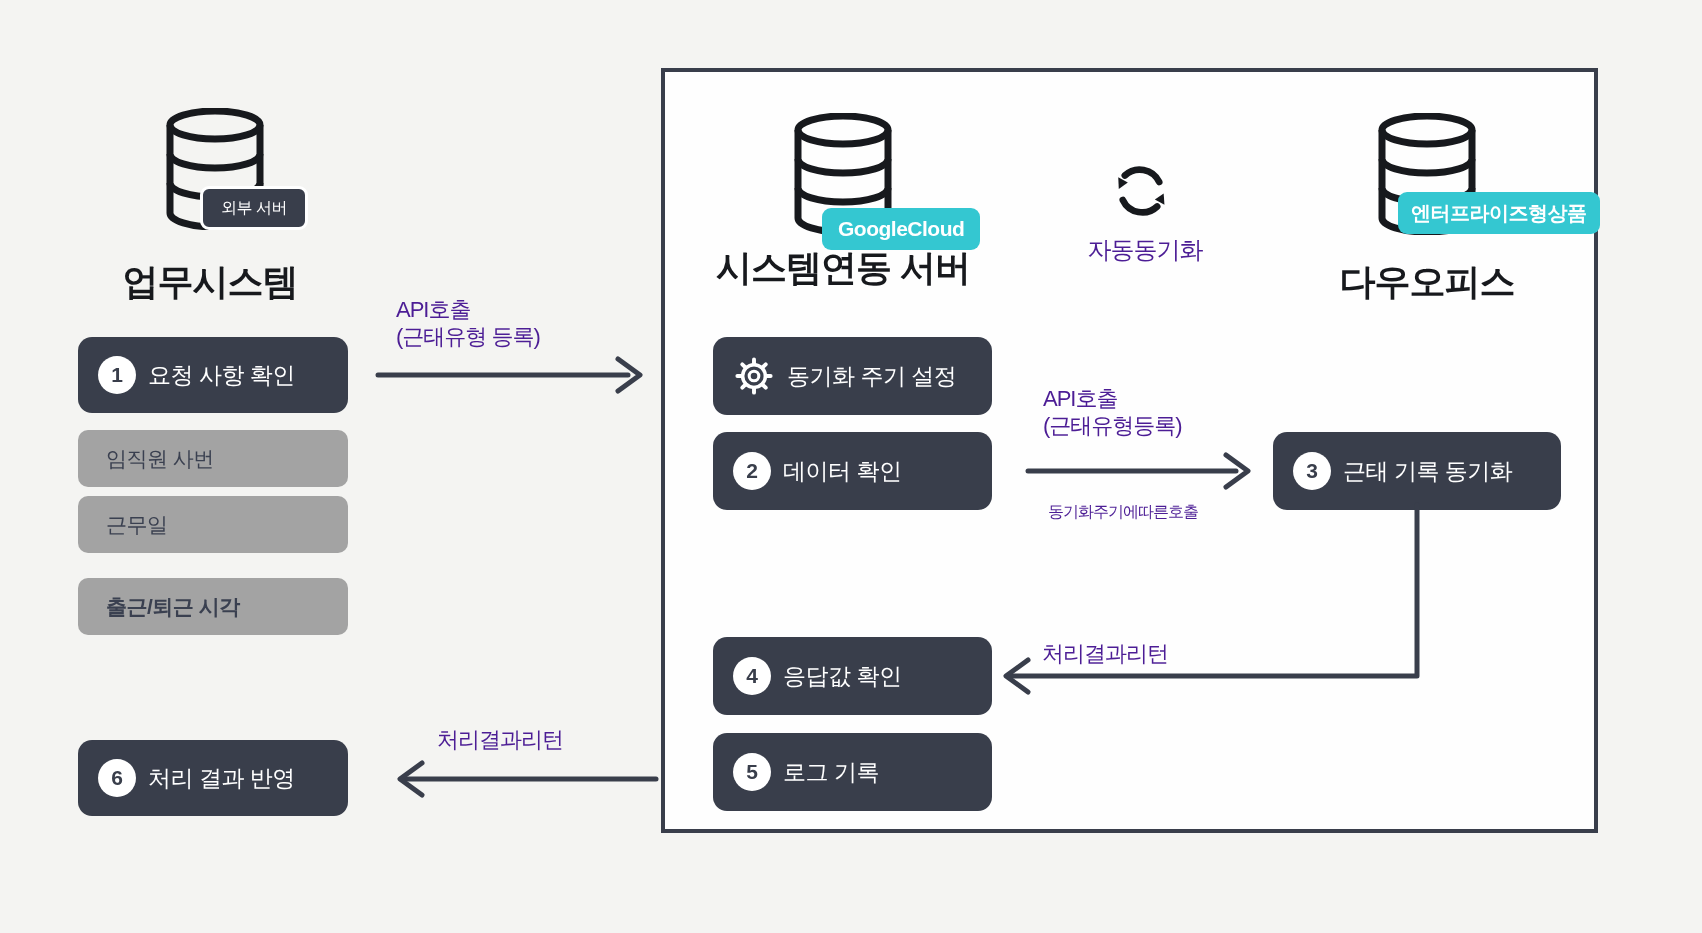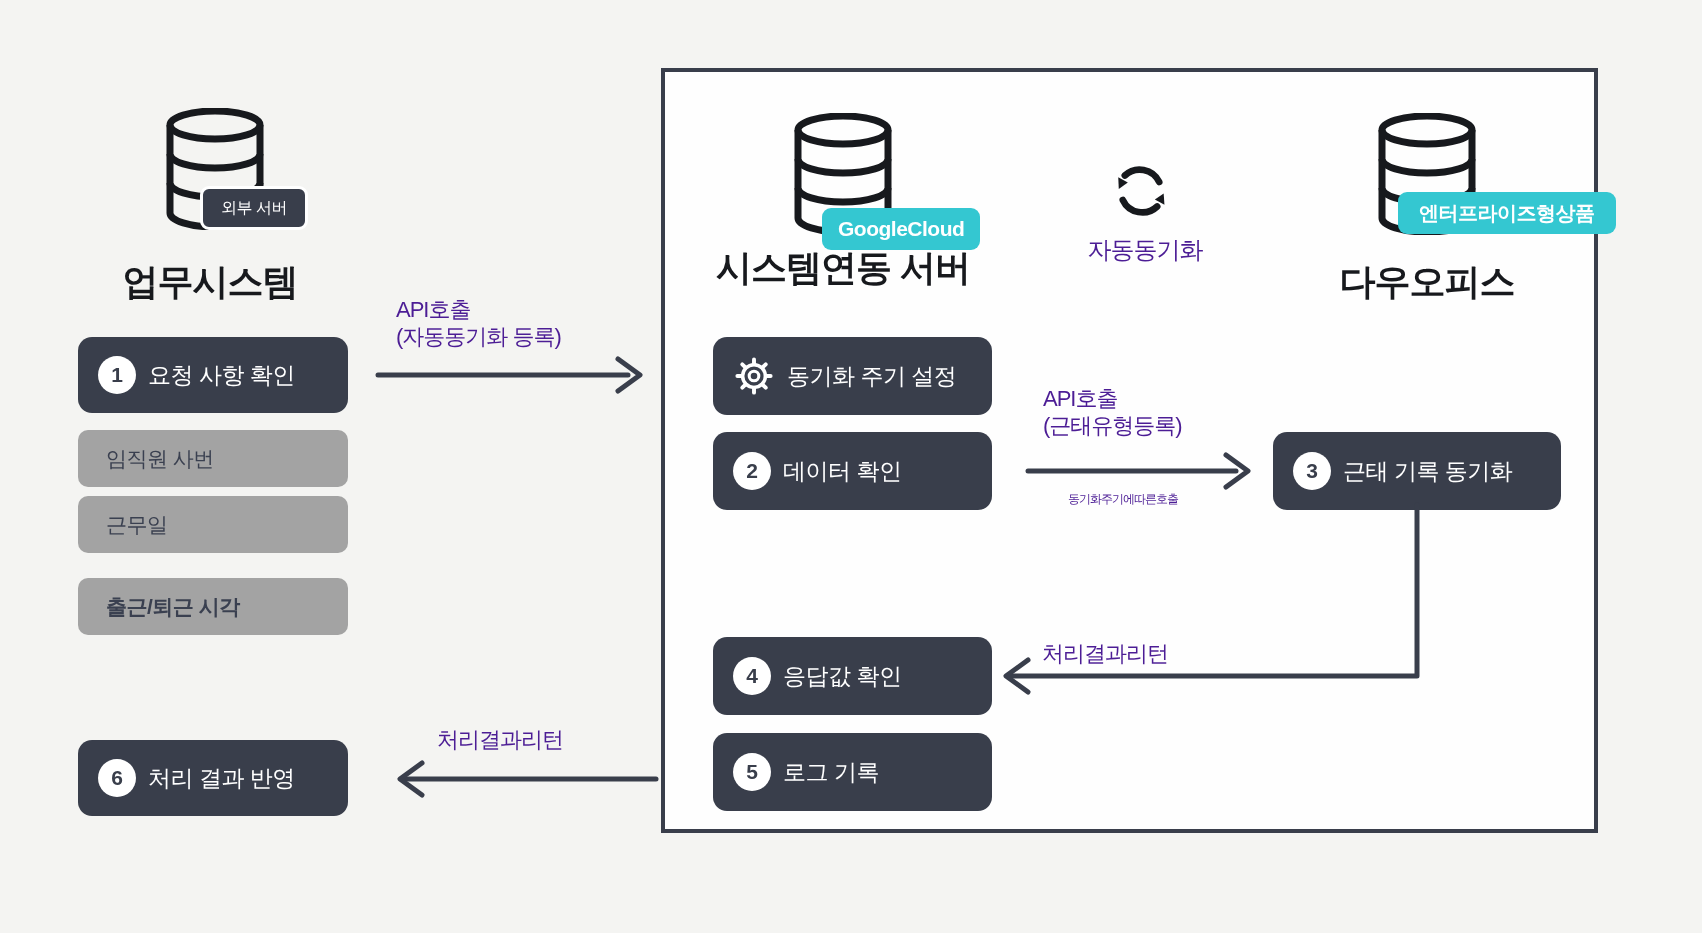"엔터프라이즈형상품" div.badge-teal { padding: 0 21px -> 0 13px }
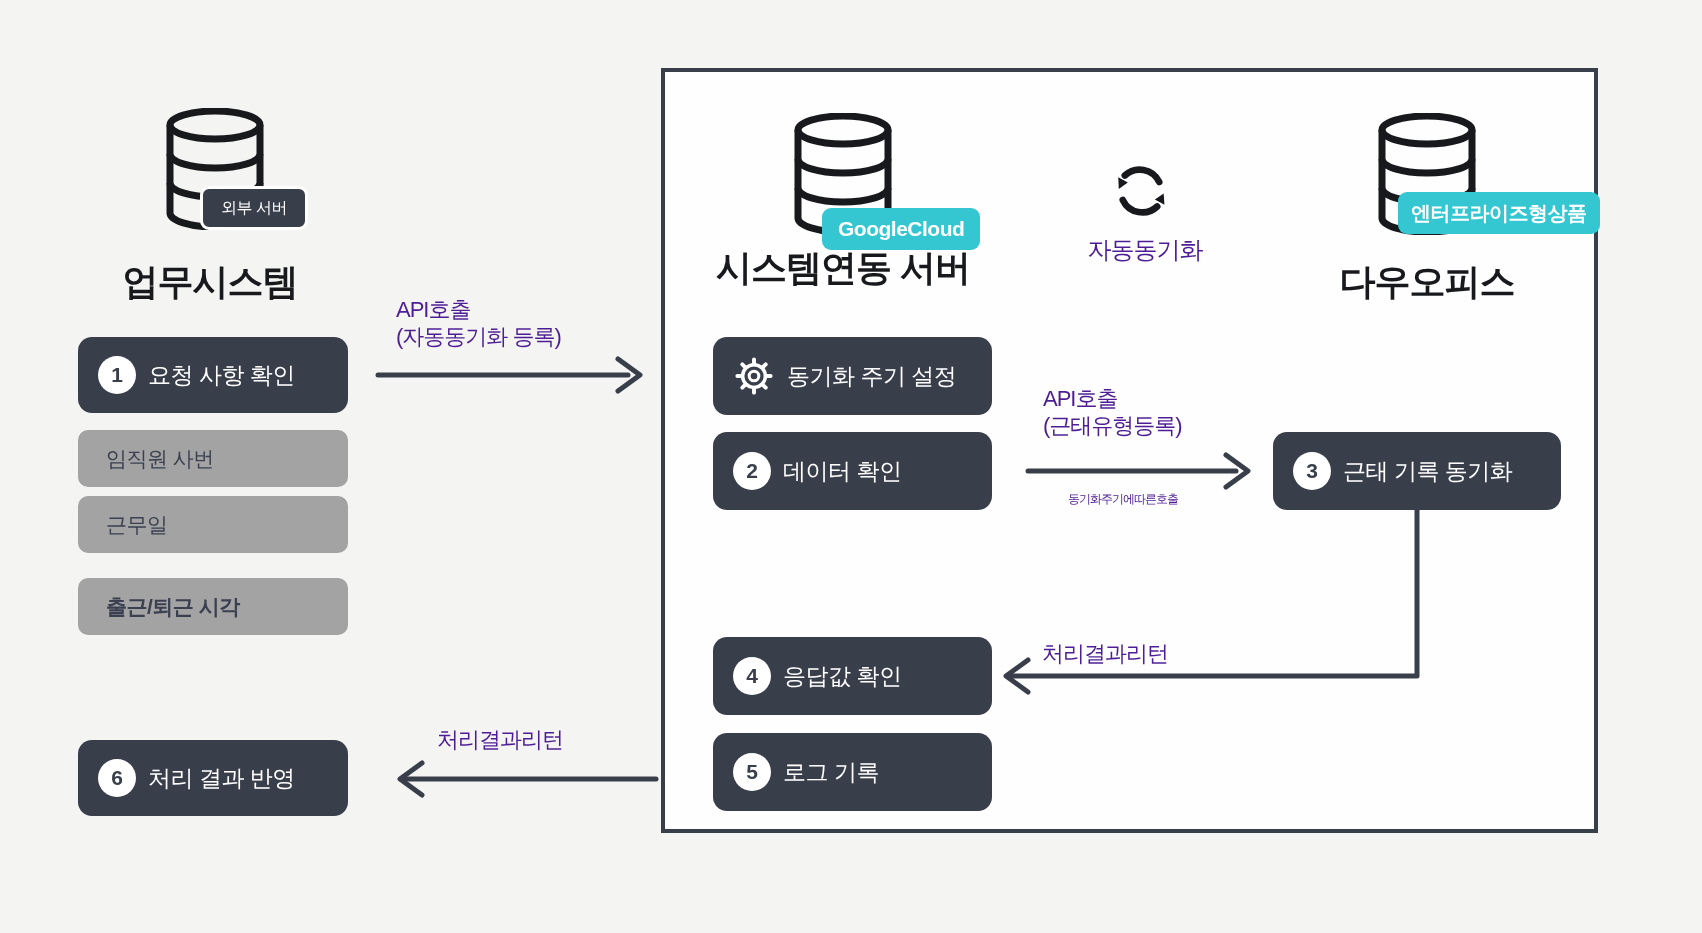"(자동동기화 등록)" div { text: 자동동기화 -> 근태유형 }
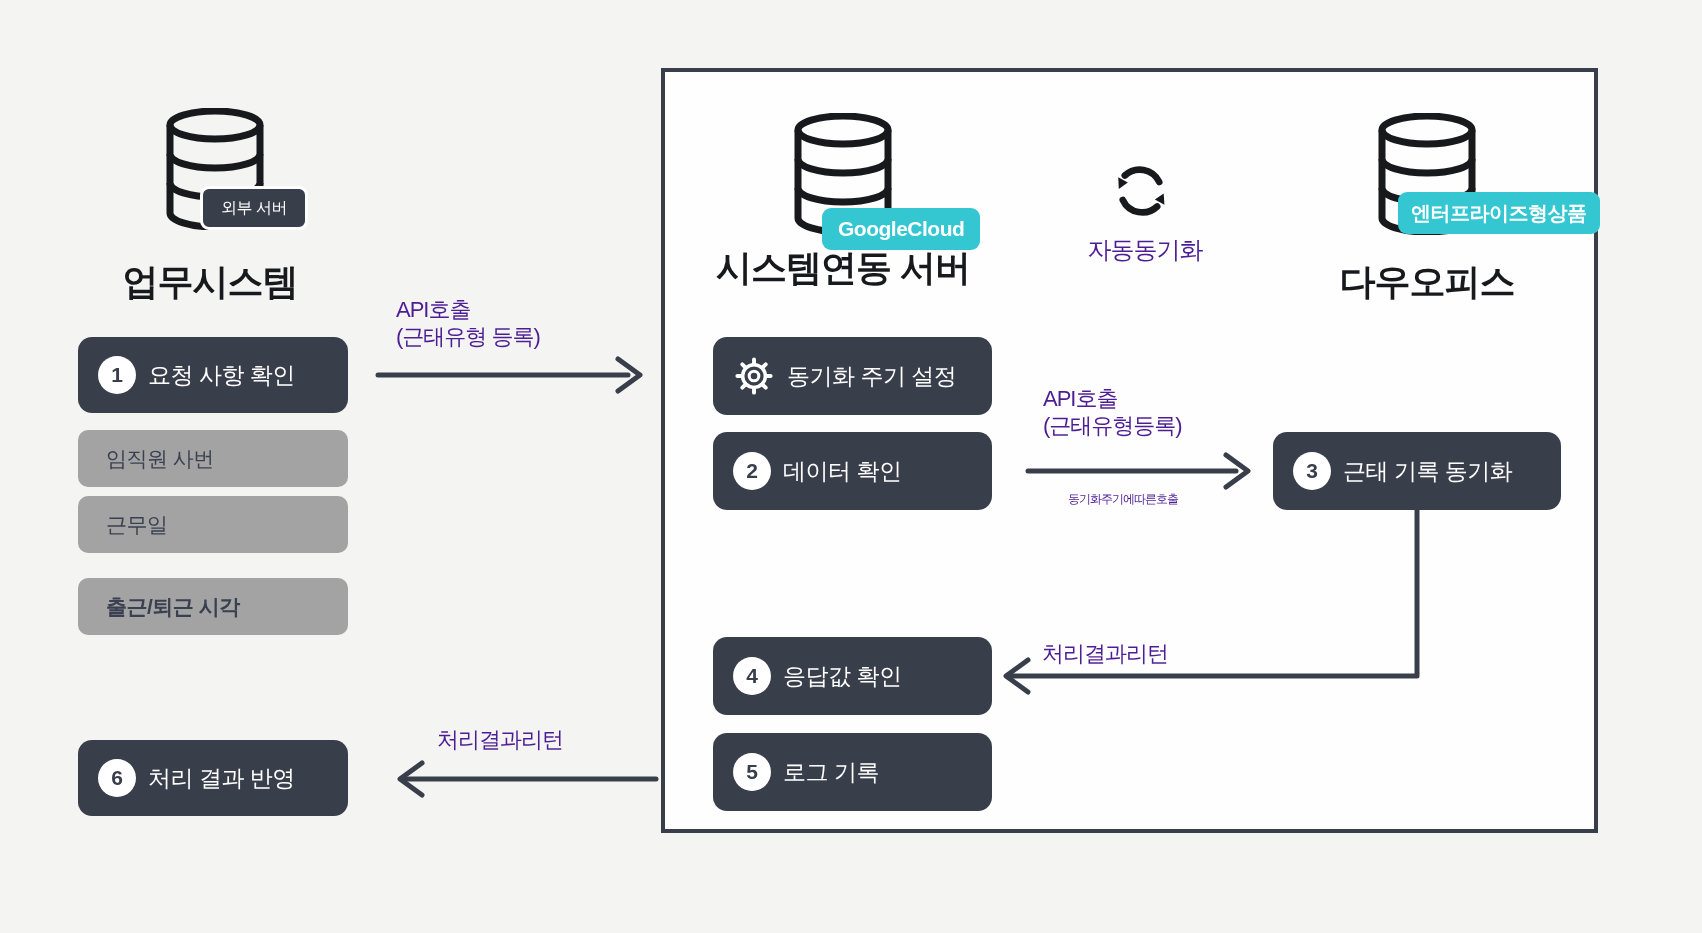"동기화주기에따른호출" div.alabel { font-size: 12px -> 16px; top: 486px -> 498px }
